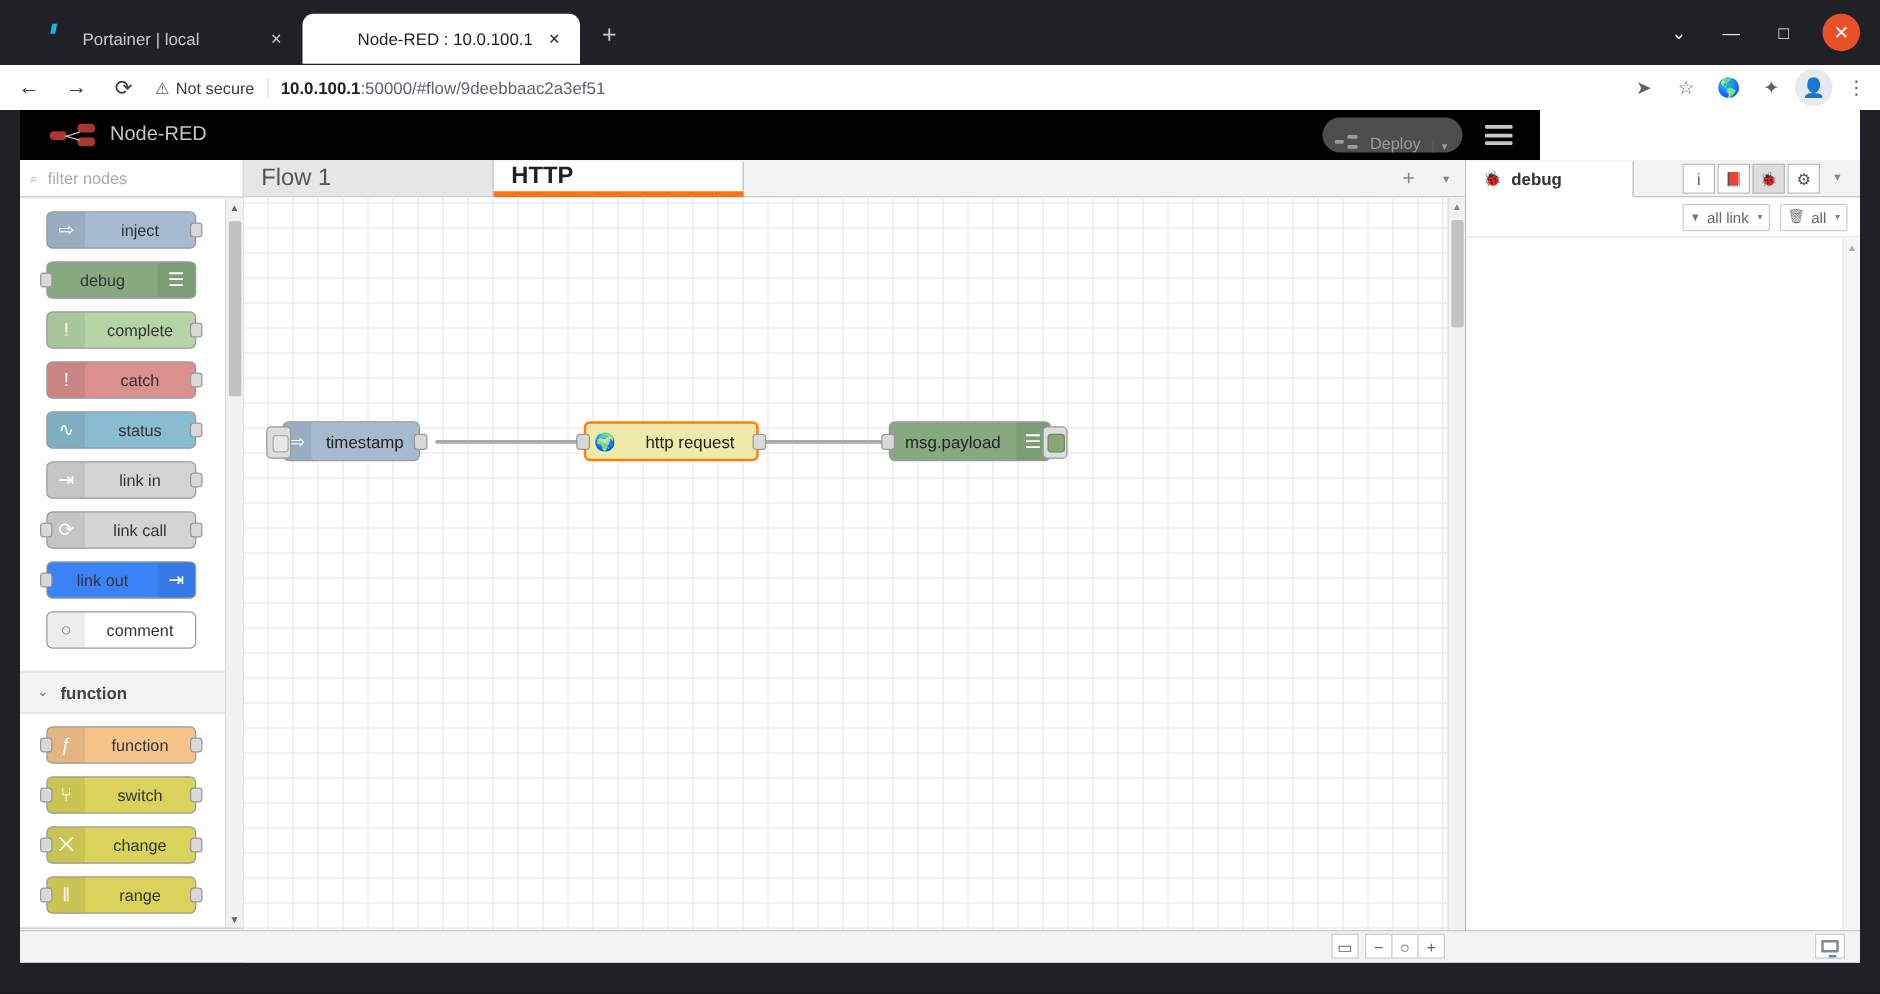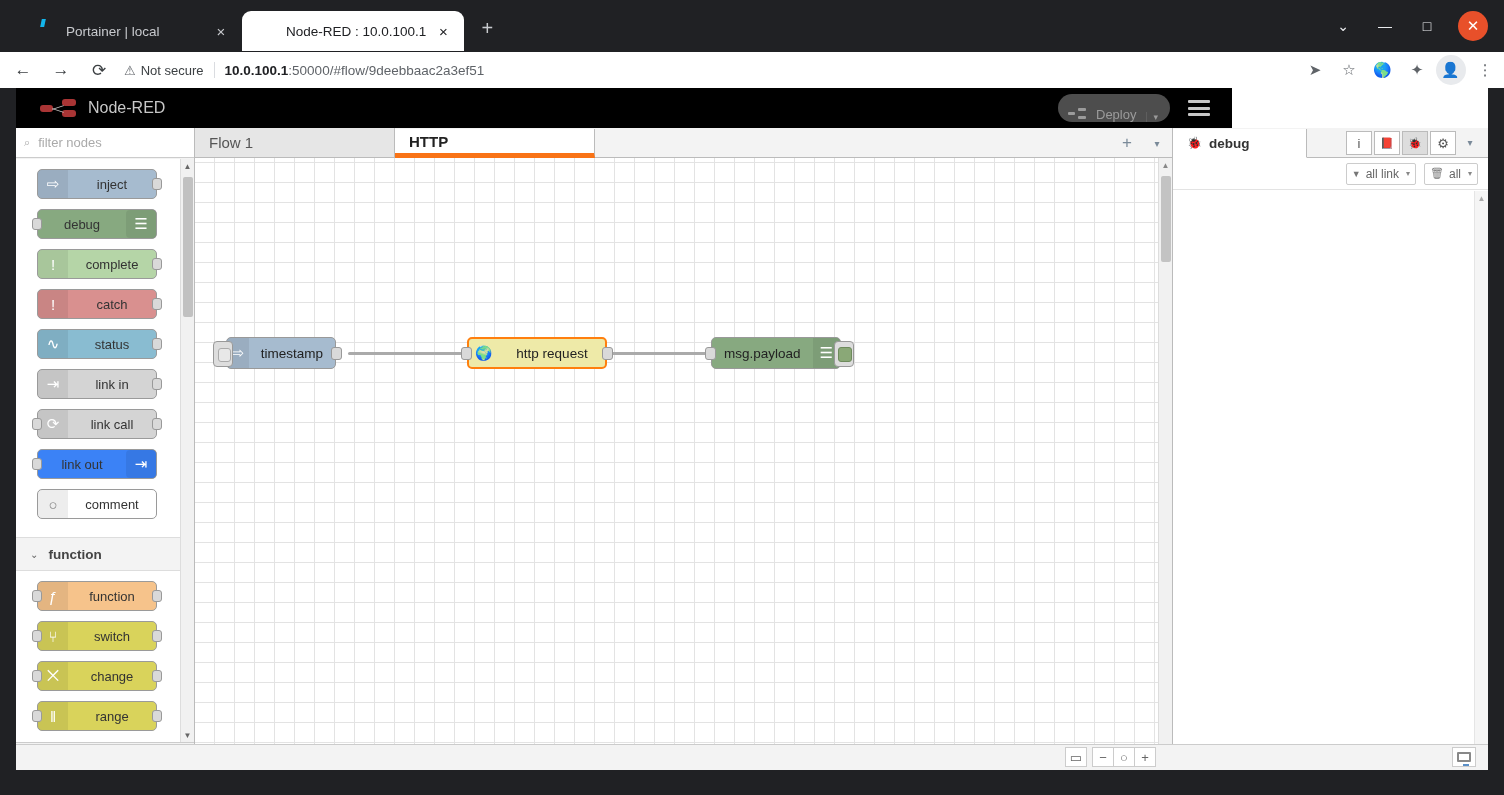"Flow 1" .flow-tab { font-size: 15px -> 19px }
